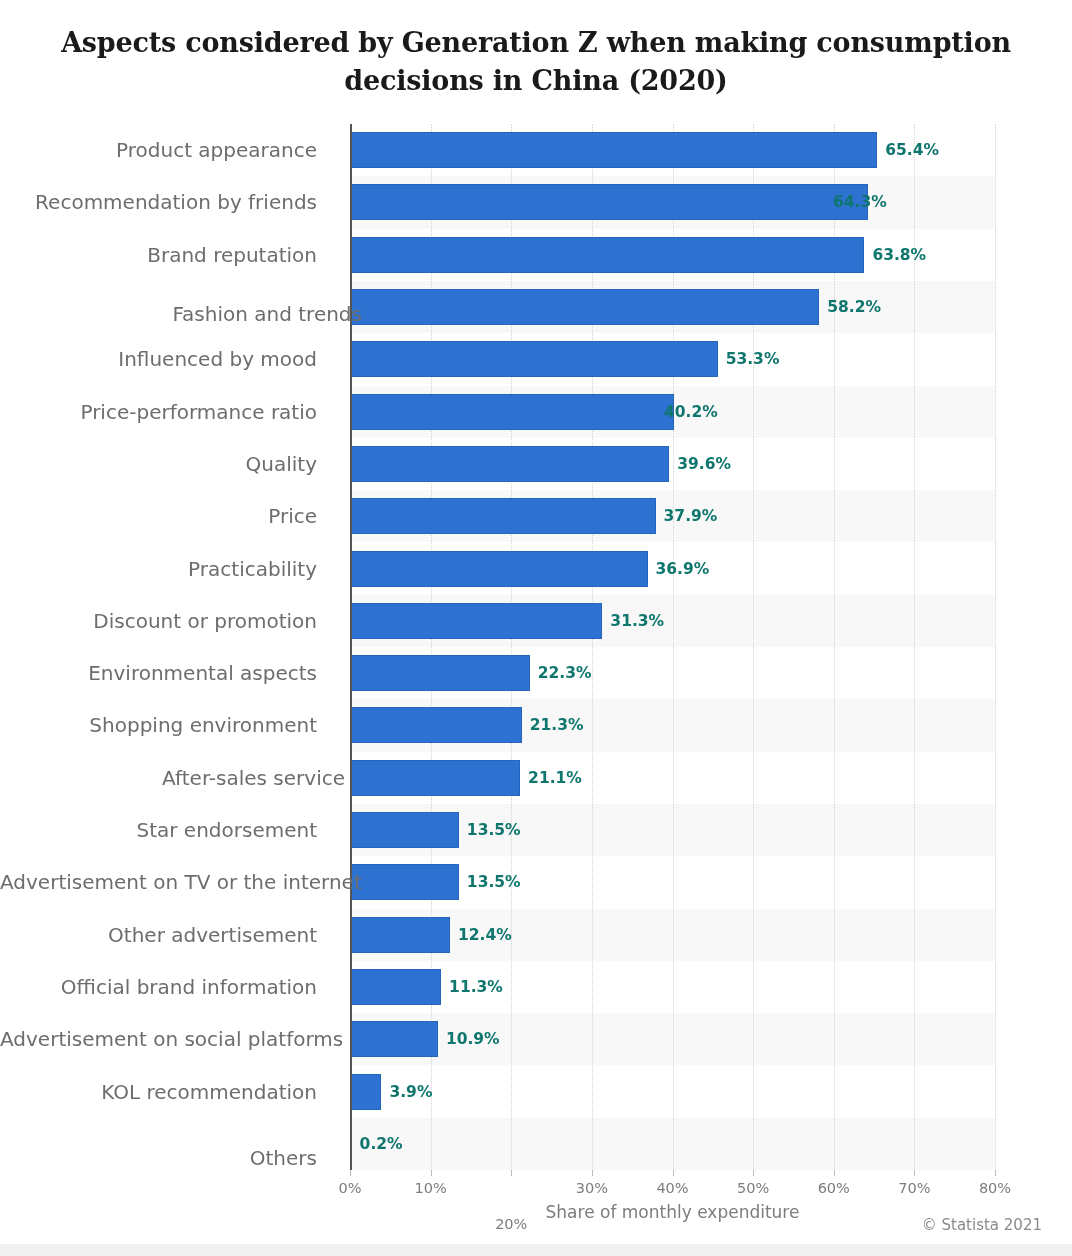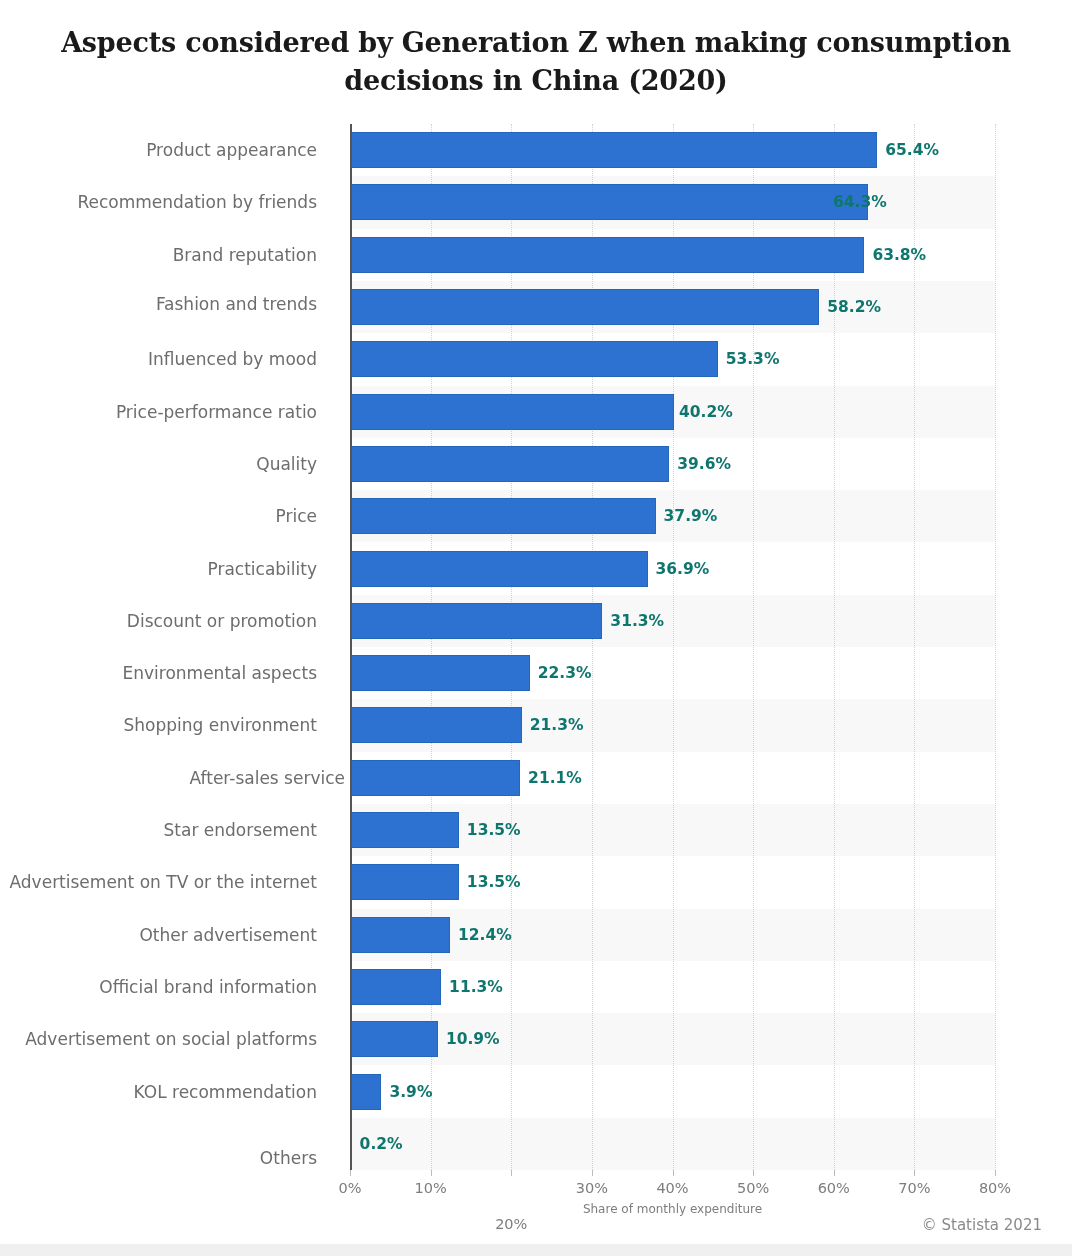"Product appearance" .cat-label-wrap { font-size: 17px -> 20px }
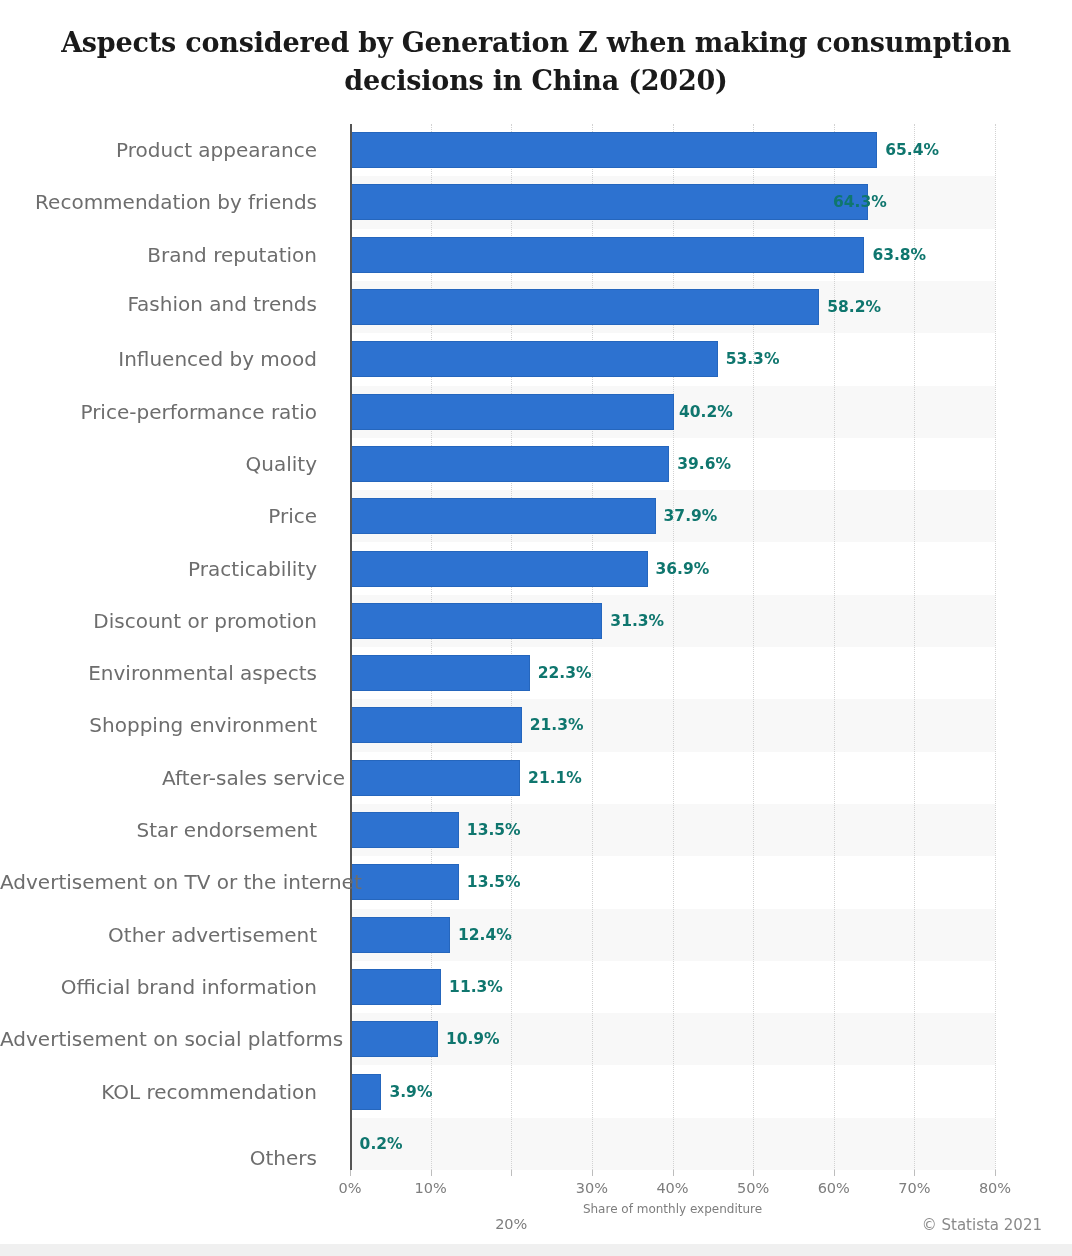"Fashion and trends" div.cat-label-wrap { margin-left: none -> 45px; top: 286px -> 296px }
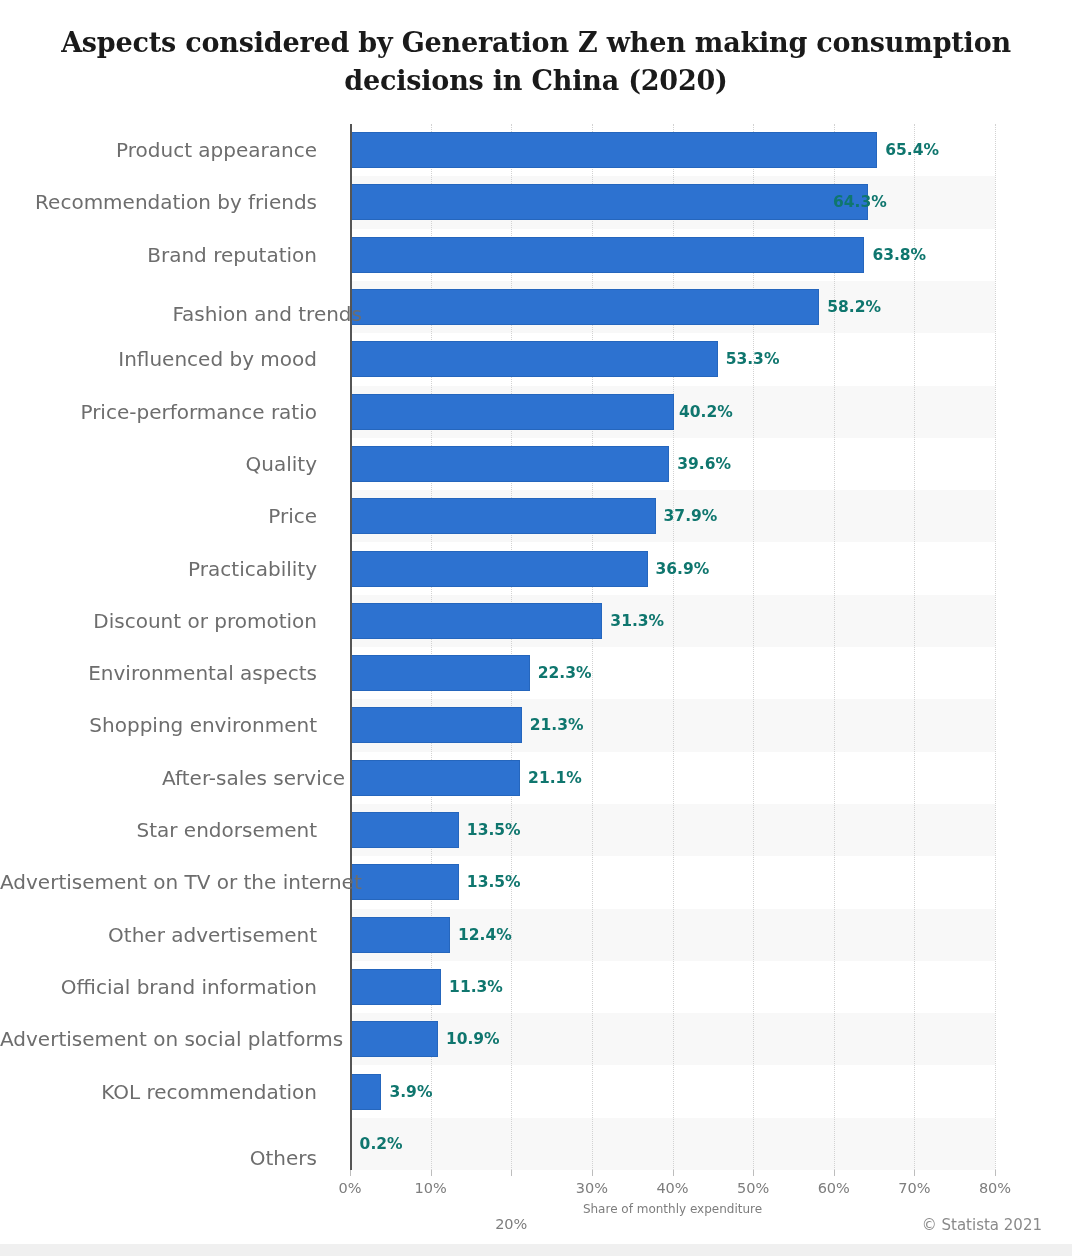"40.2%" div.val-label { left: 679px -> 664px }
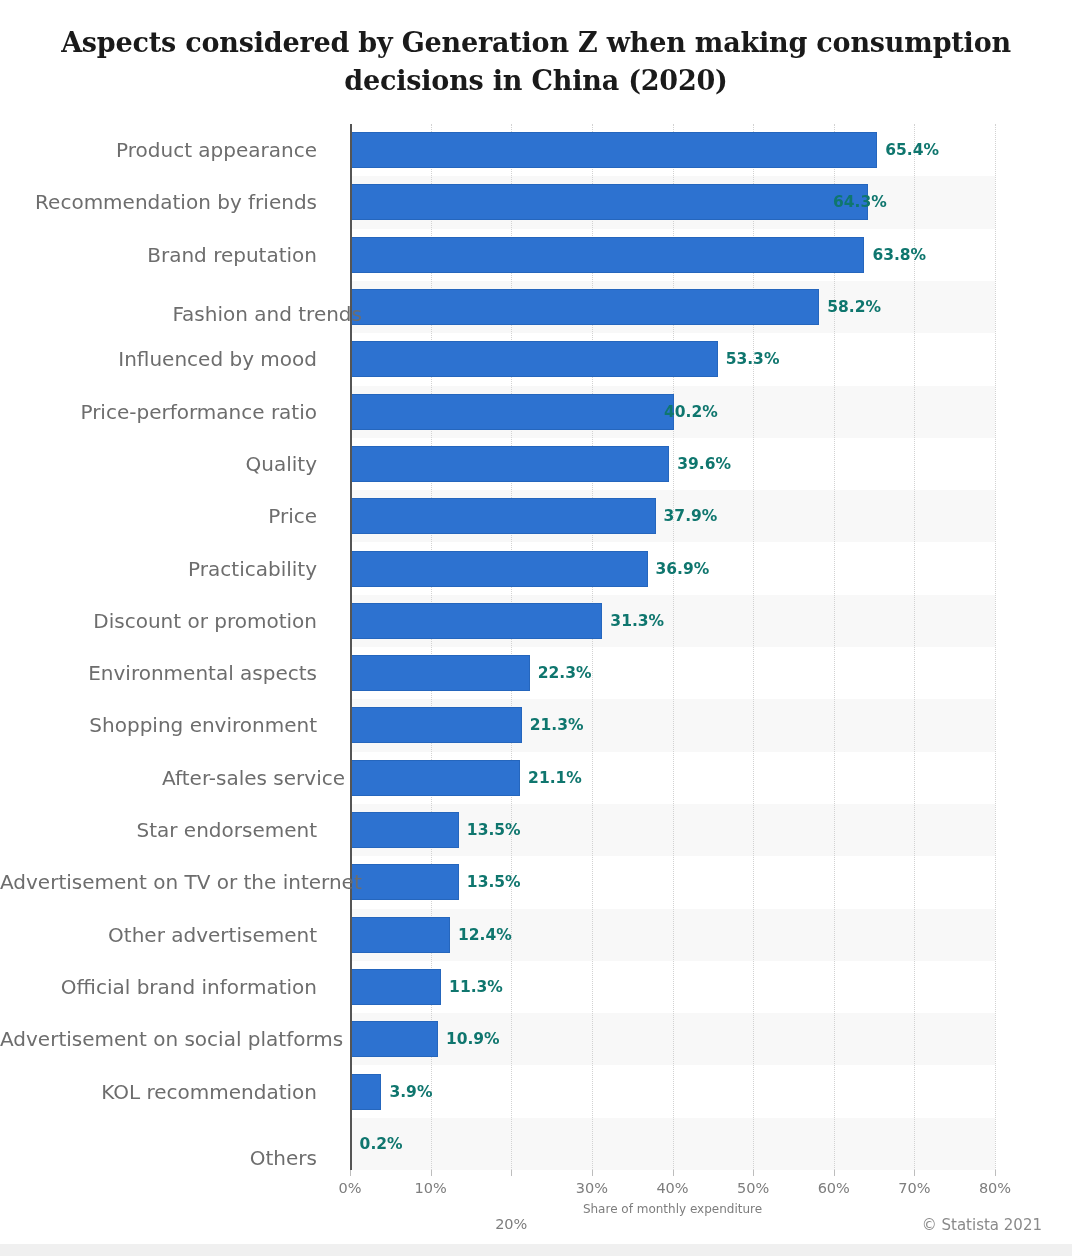"Share of monthly expenditure" #xaxis-title { font-size: 12px -> 17px }
